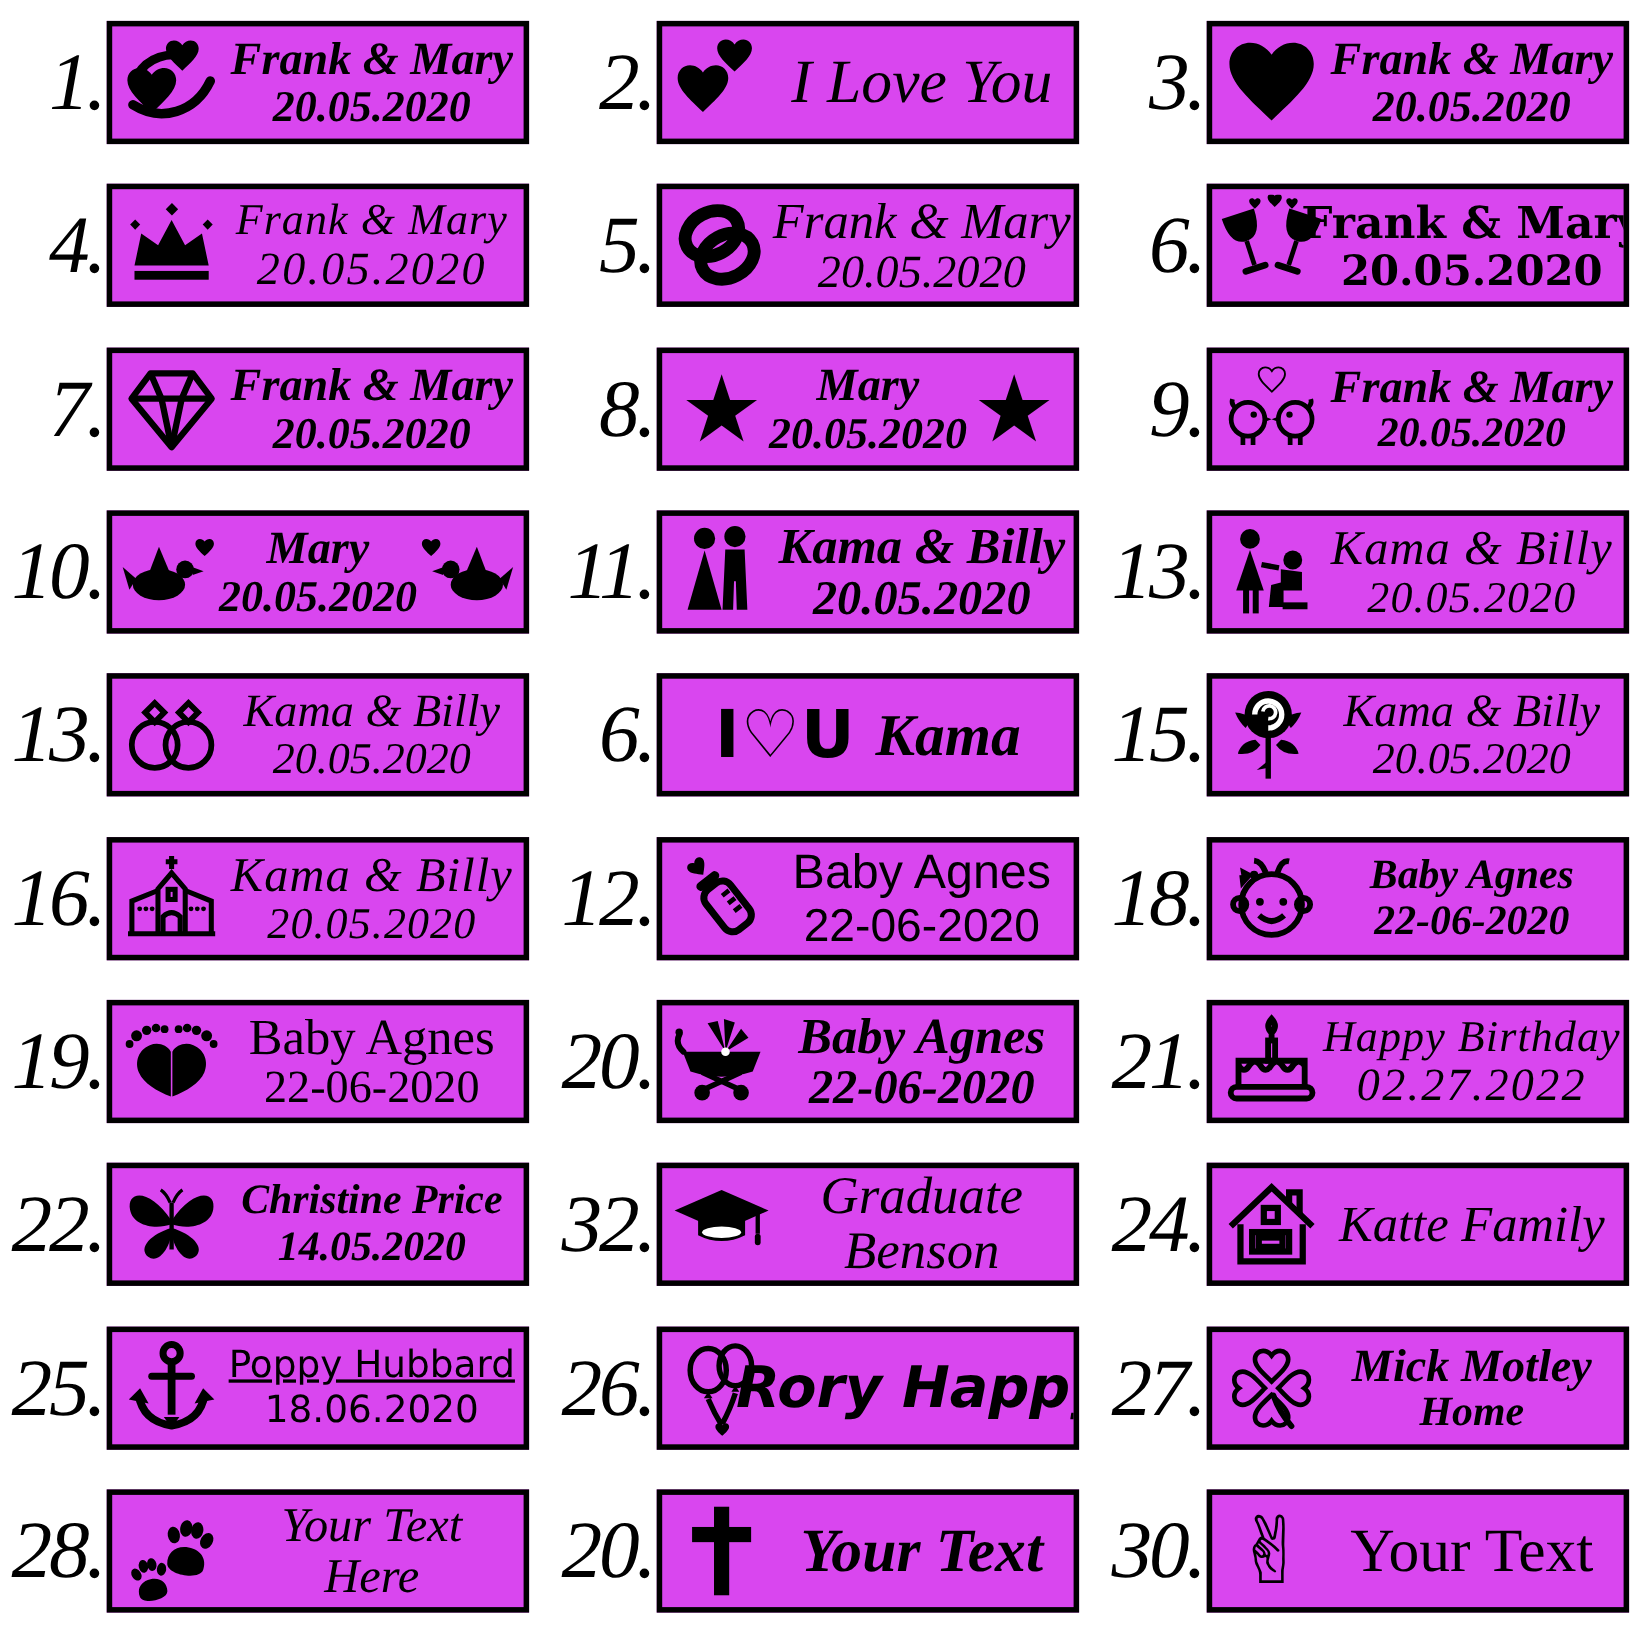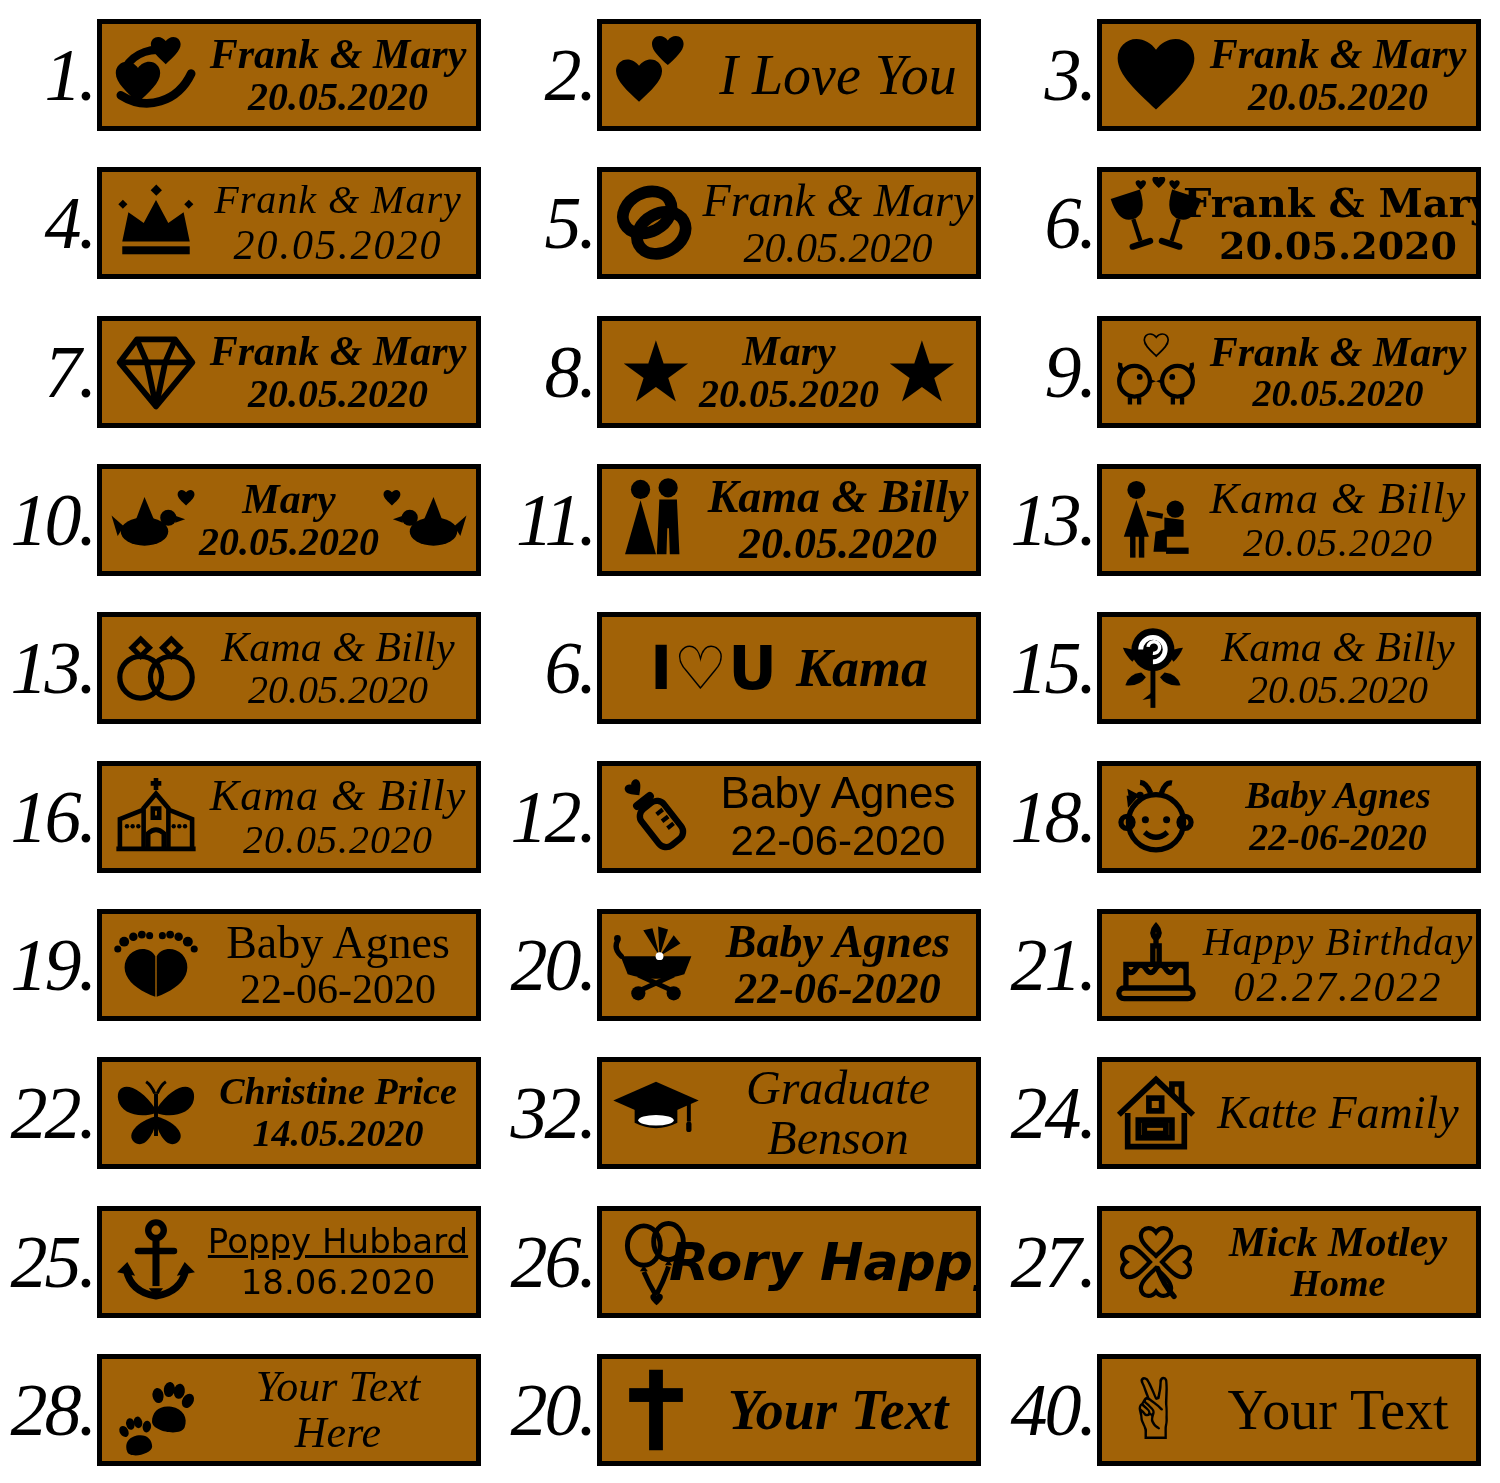"Frank & Mary" .box { background: #a16207 -> #d946ef }
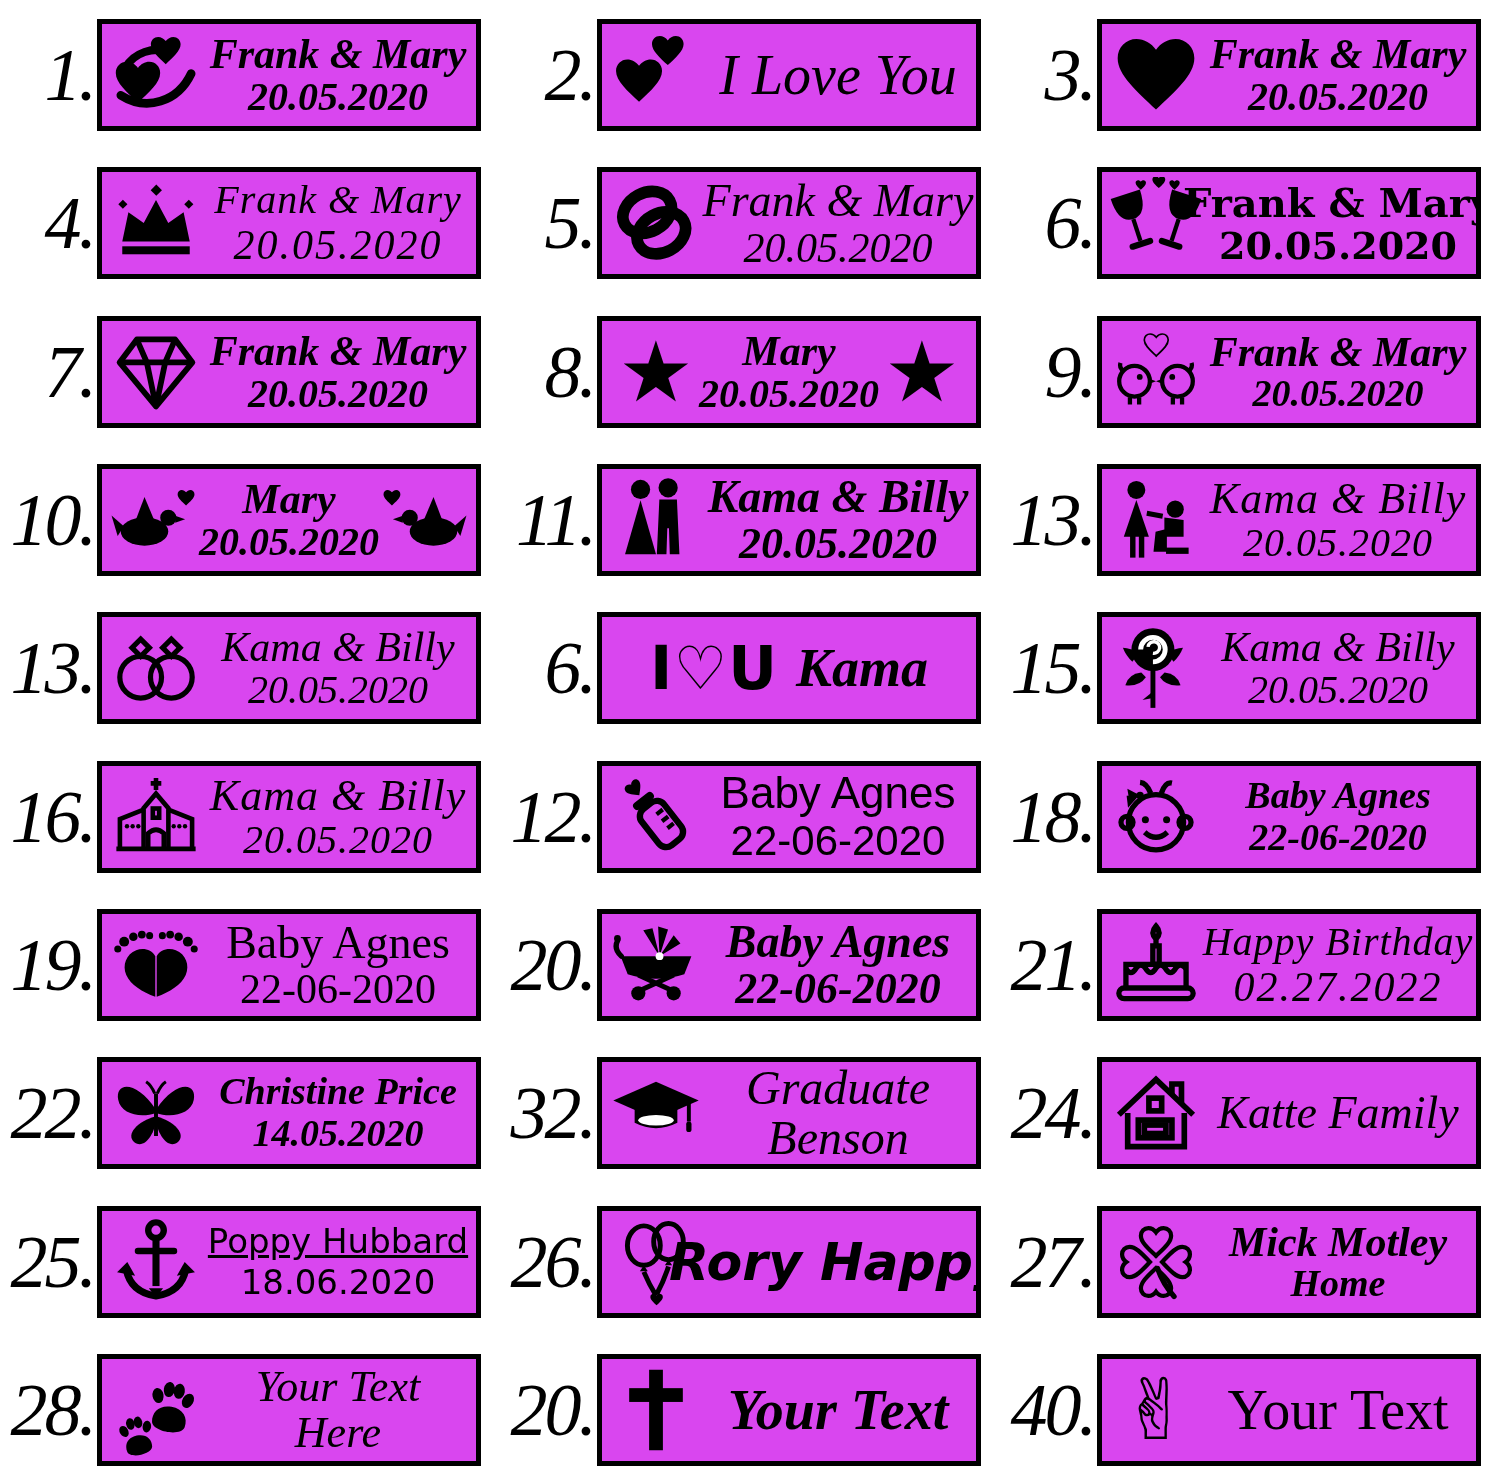"40." span.num { text: 40 -> 30 }
